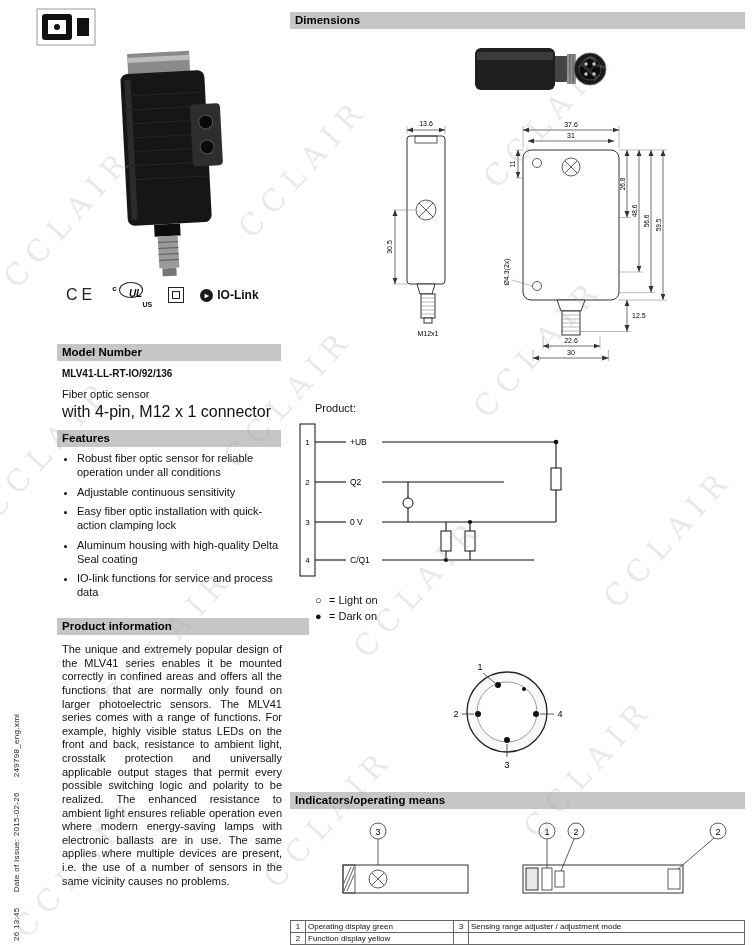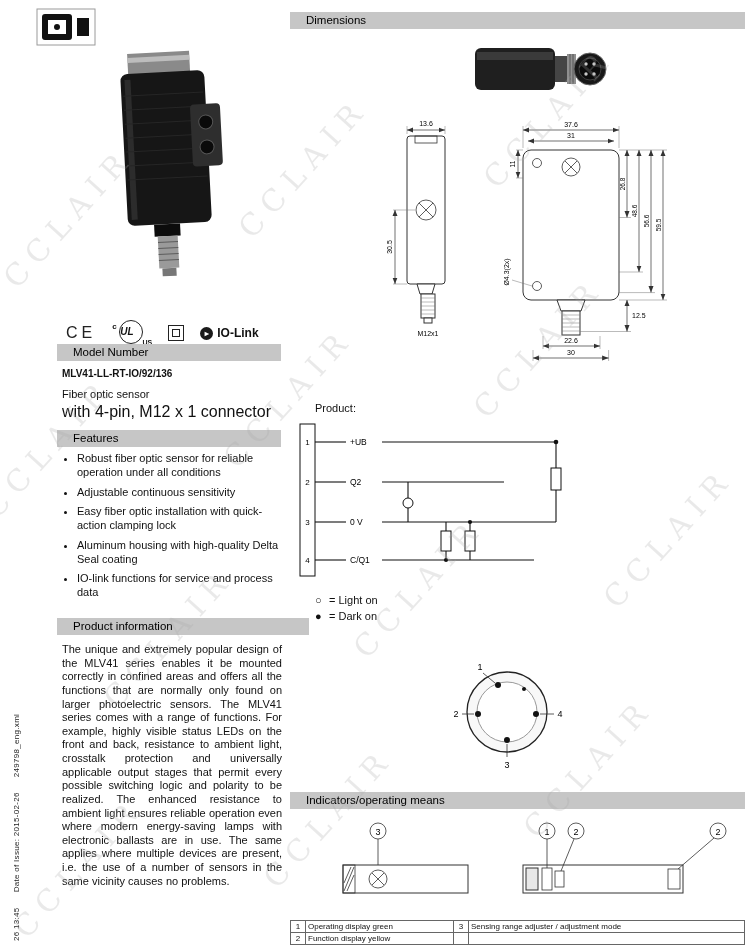"Dimensions" .bar { font-weight: normal -> bold; padding-left: 16px -> 5px }
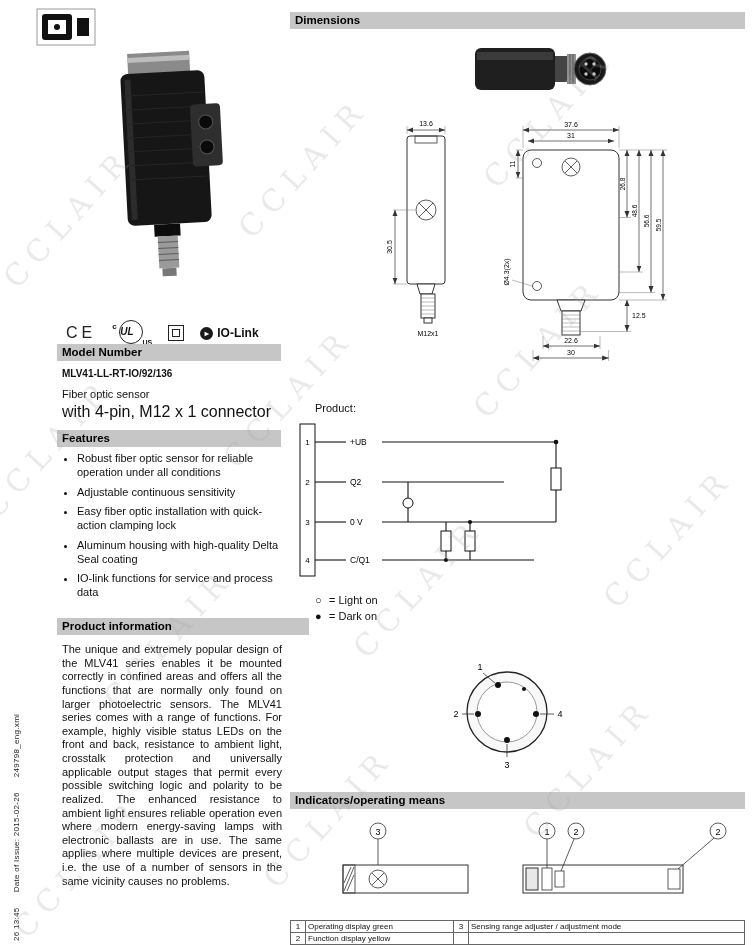"CE" .certs { margin-top: 38px -> none }
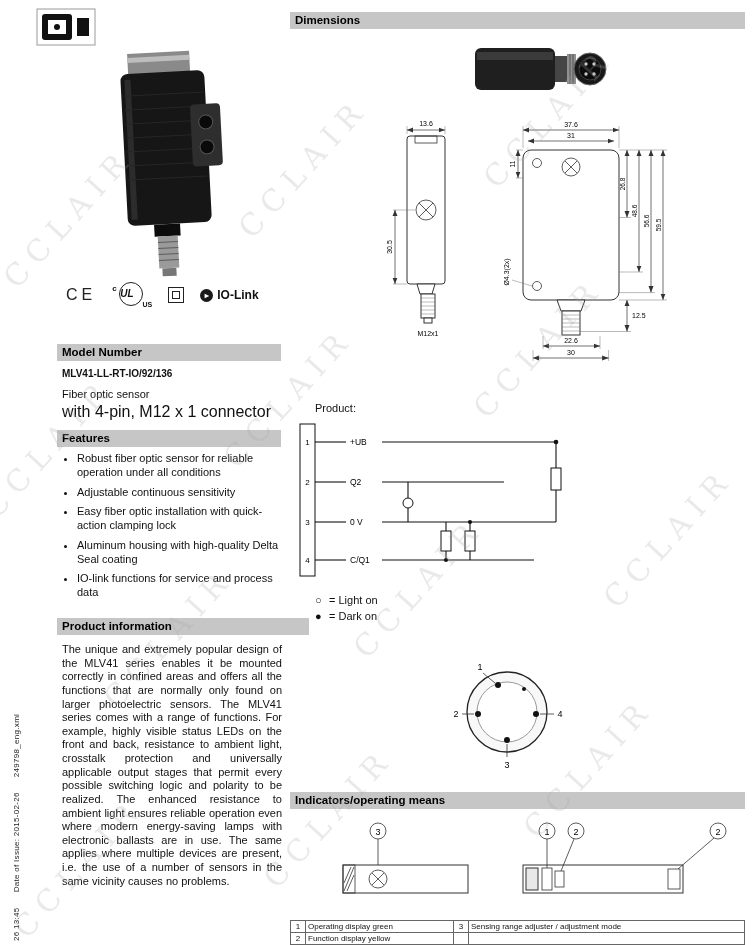"UL" .ulcirc { height: 24px -> 16px; text-align: left -> right }
